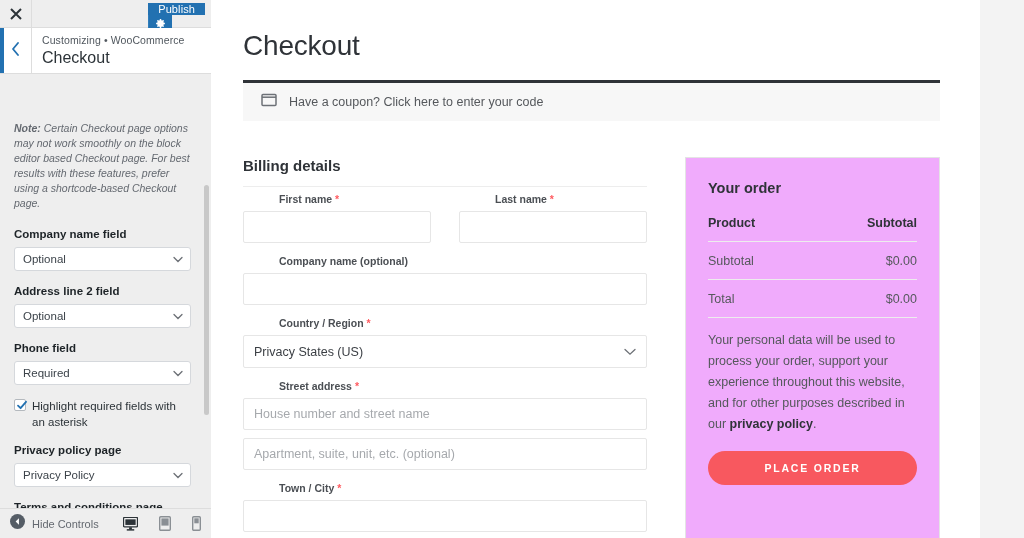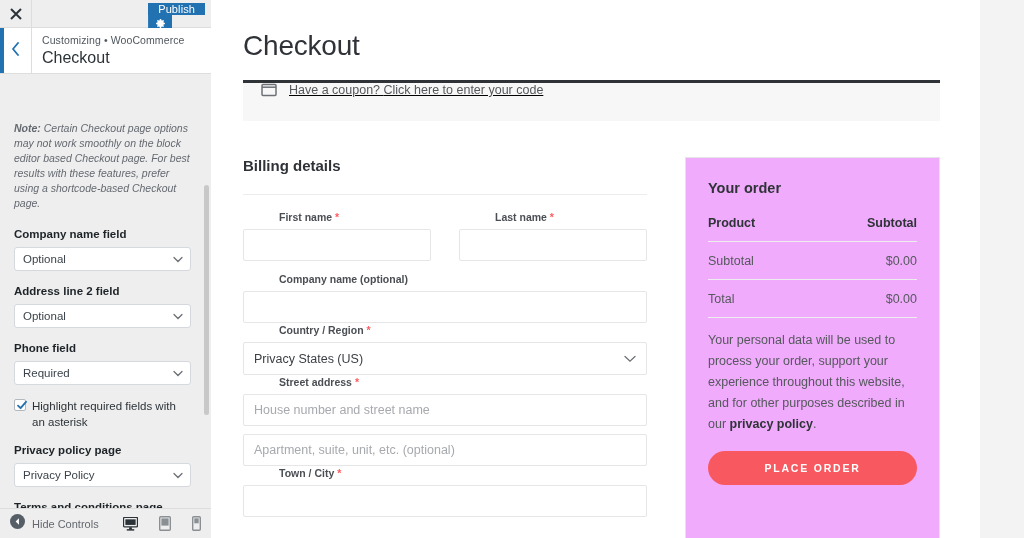"Have a coupon? Click here" .coupon-bar { align-items: none -> center; text-decoration: underline -> none }
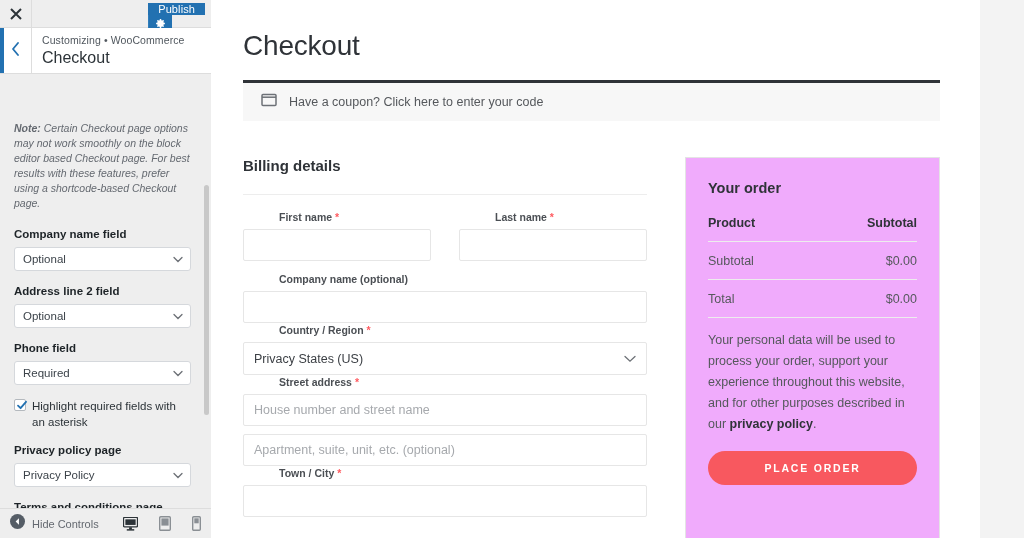"Billing details" .sec-title { margin-bottom: 15px -> 5px; padding-bottom: 20px -> 12px }
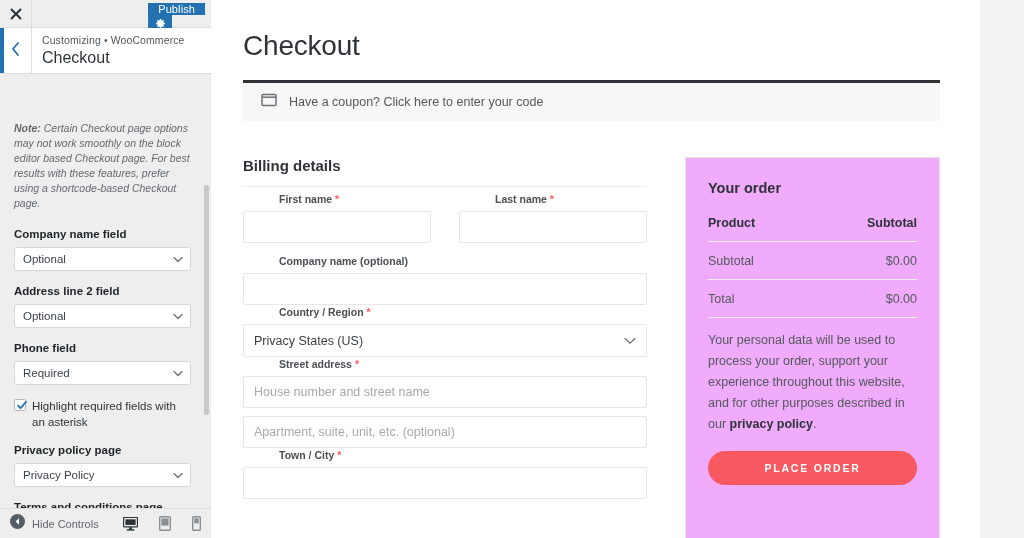"Company name (optional)" .field { margin-bottom: none -> 11px }
